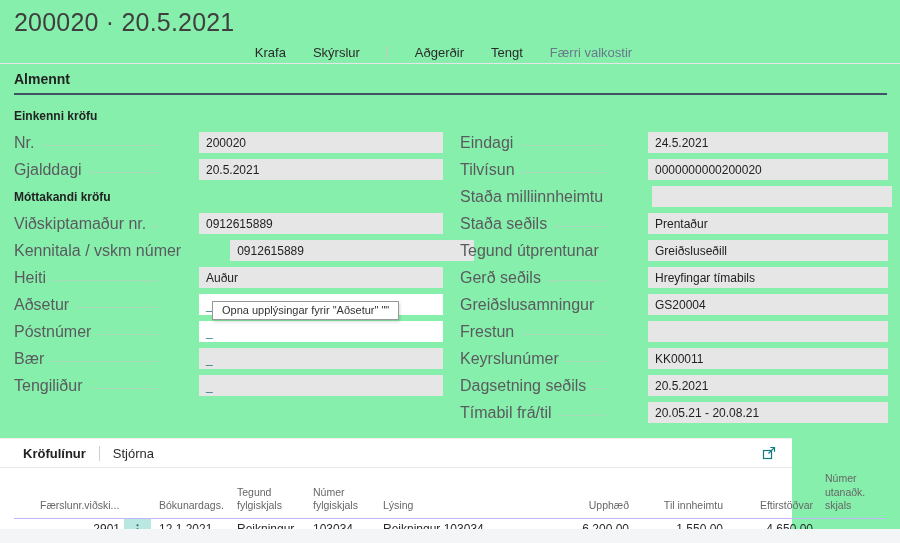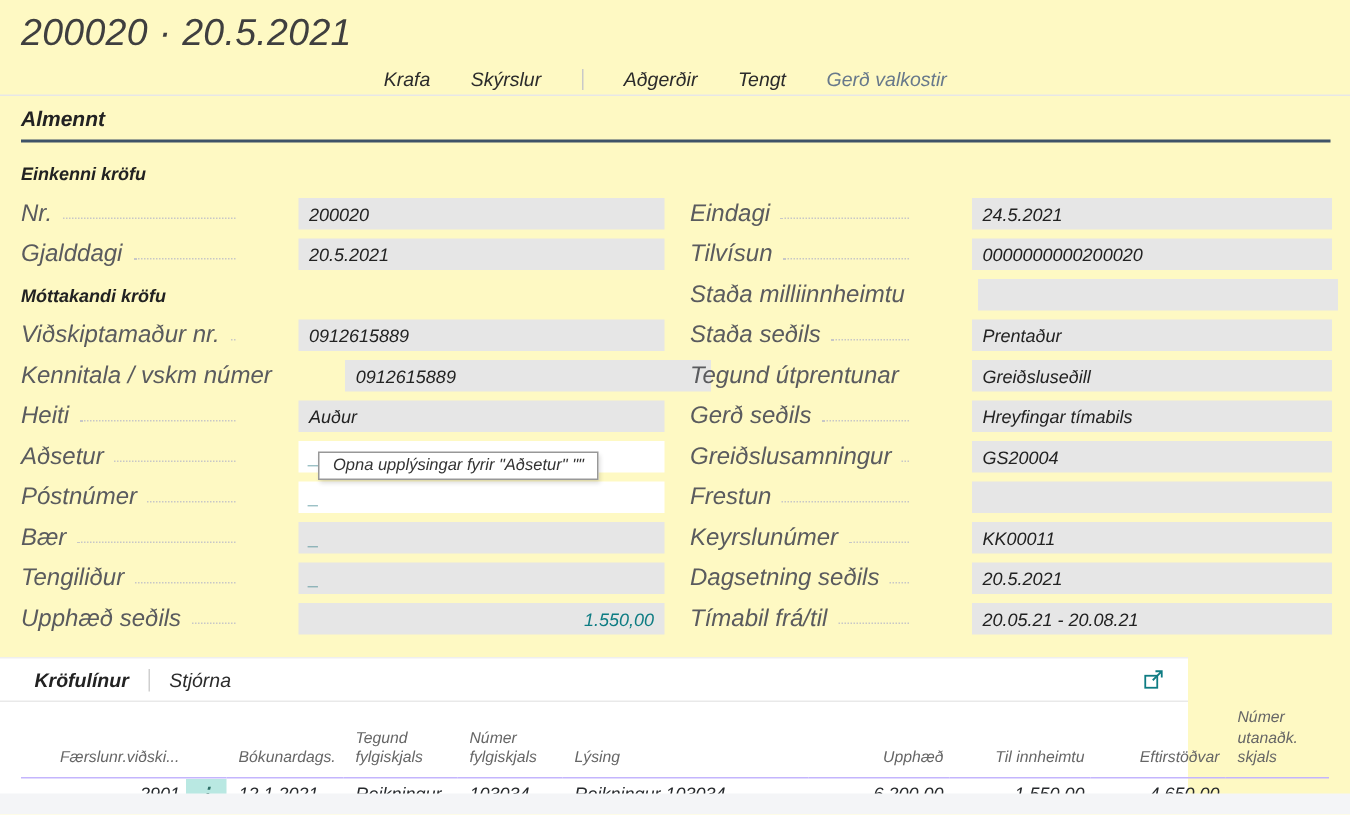"200020 · 20.5.2021" .page { background: #fef9c3 -> #86efac; font-style: italic -> none }
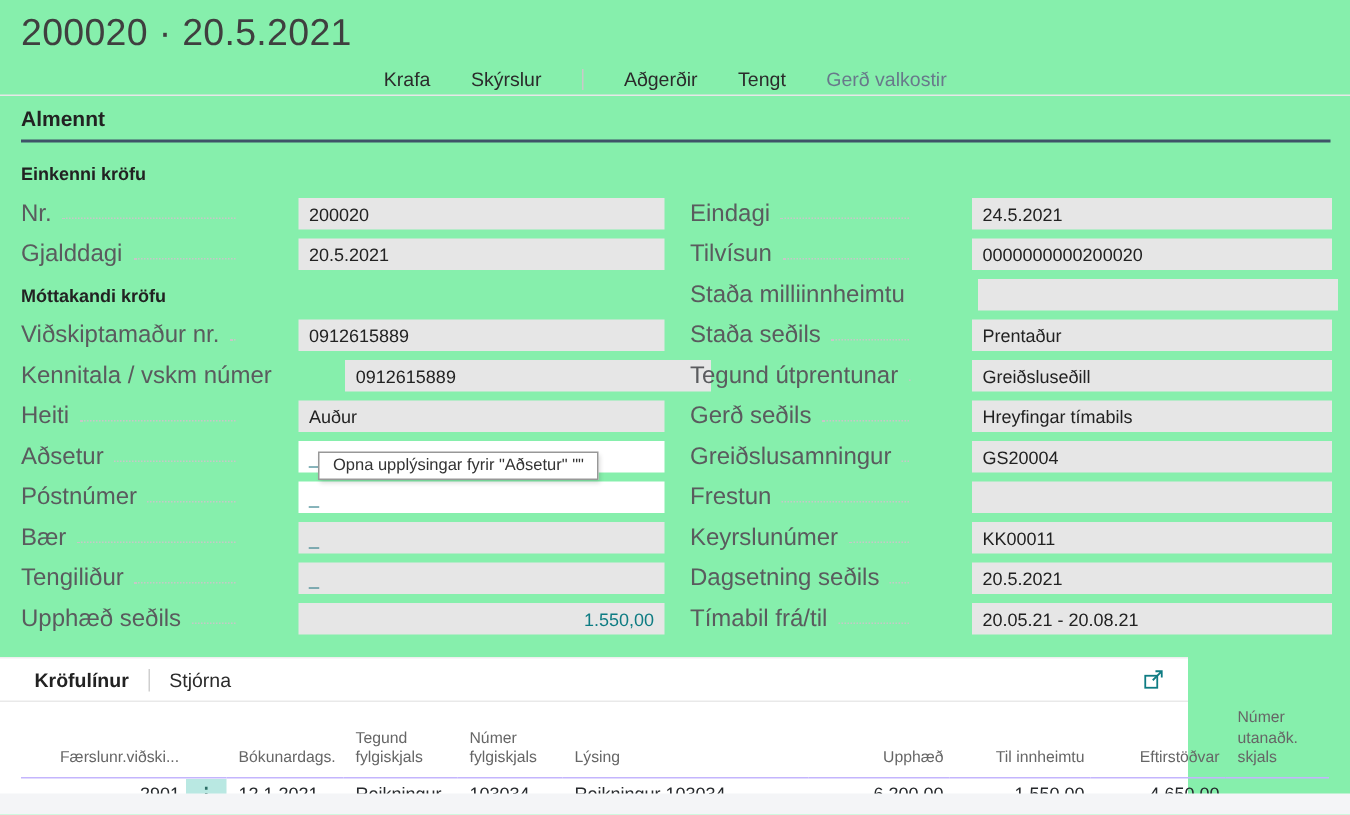"Gerð valkostir" span.item { text: Gerð -> Færri }
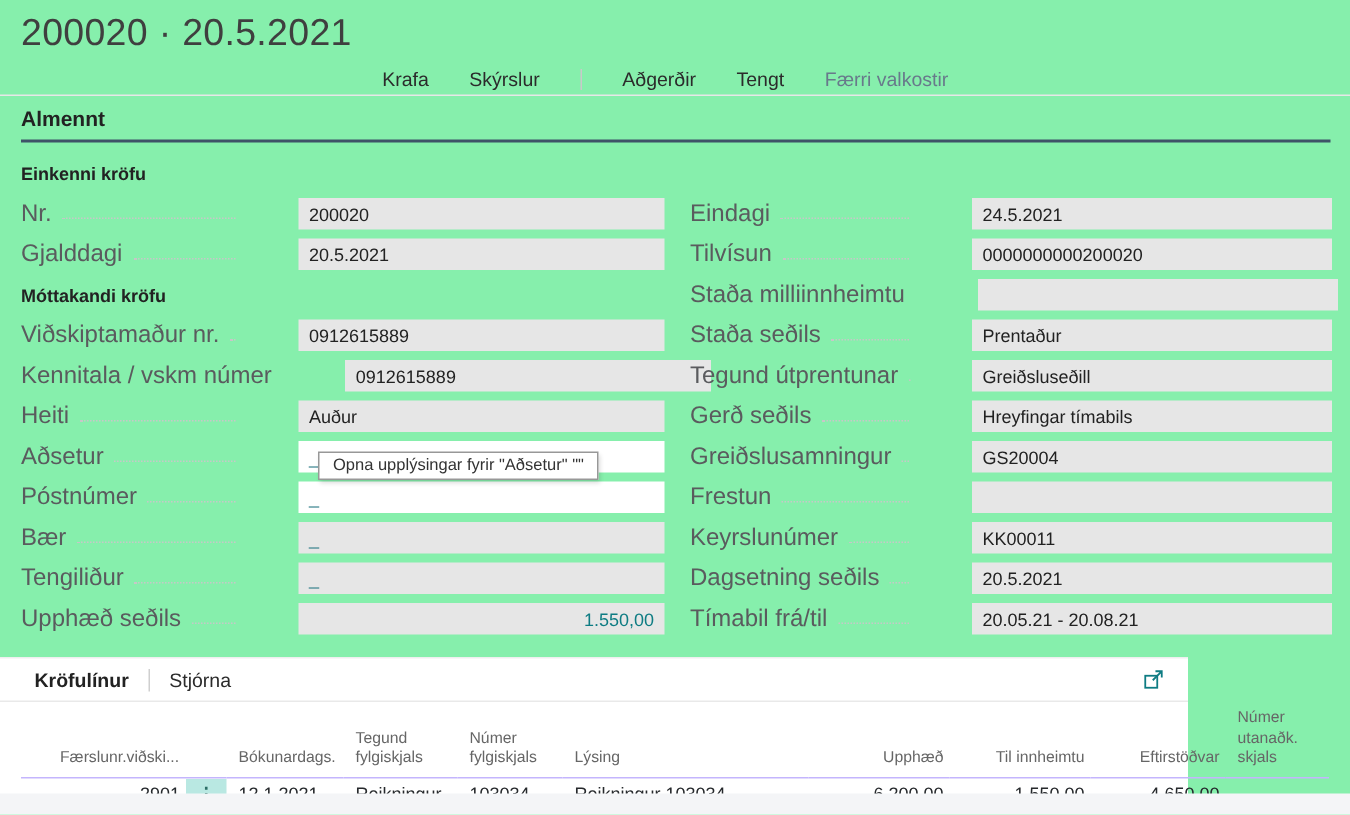"Upphæð seðils" div.frow { html: <div> <span>Upphæð seðils</span> <span></span> <span>1.550,00</span> </div> -> none }
